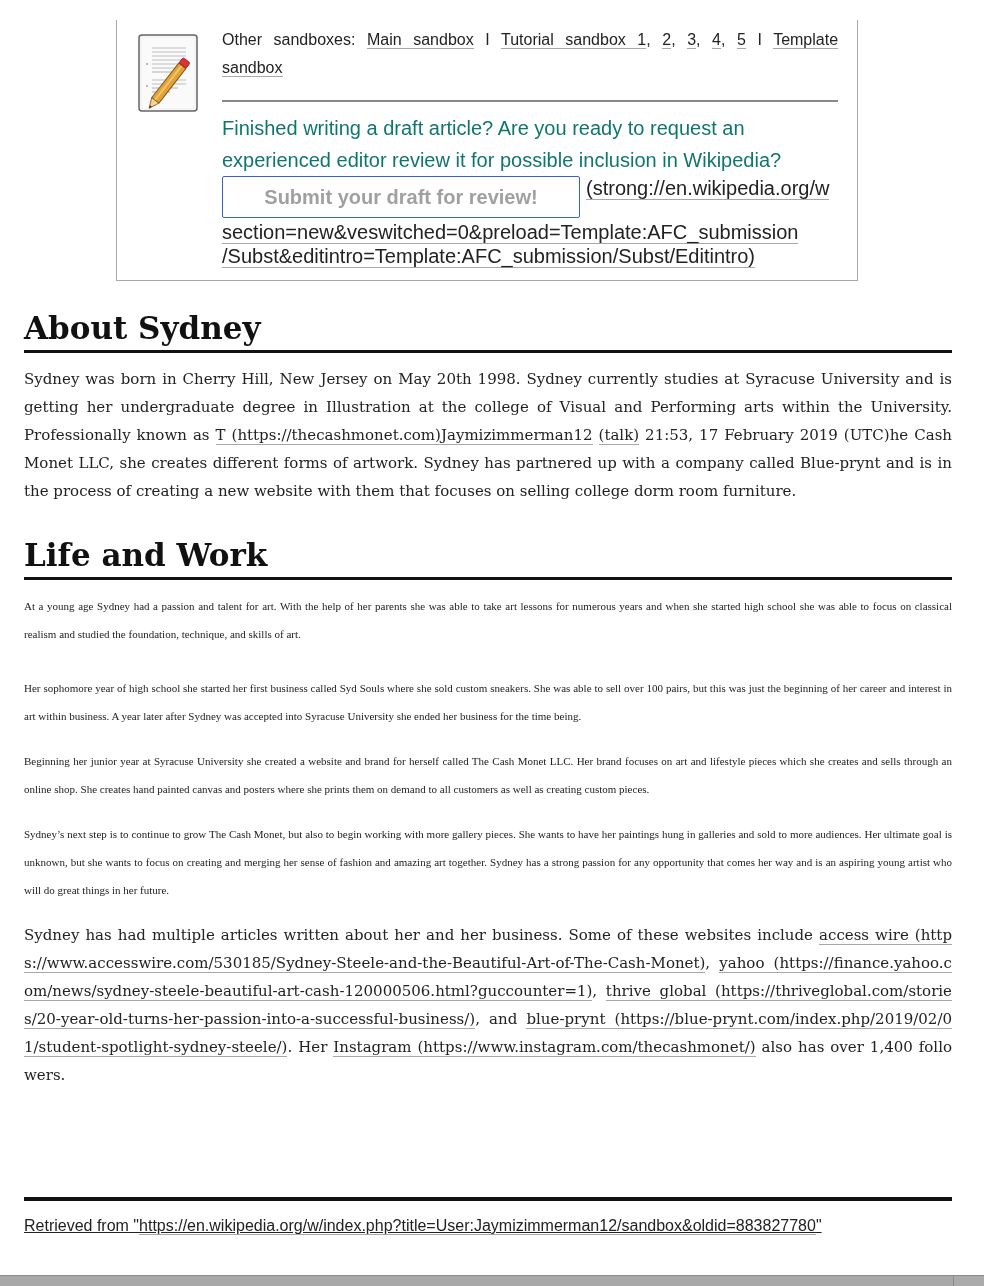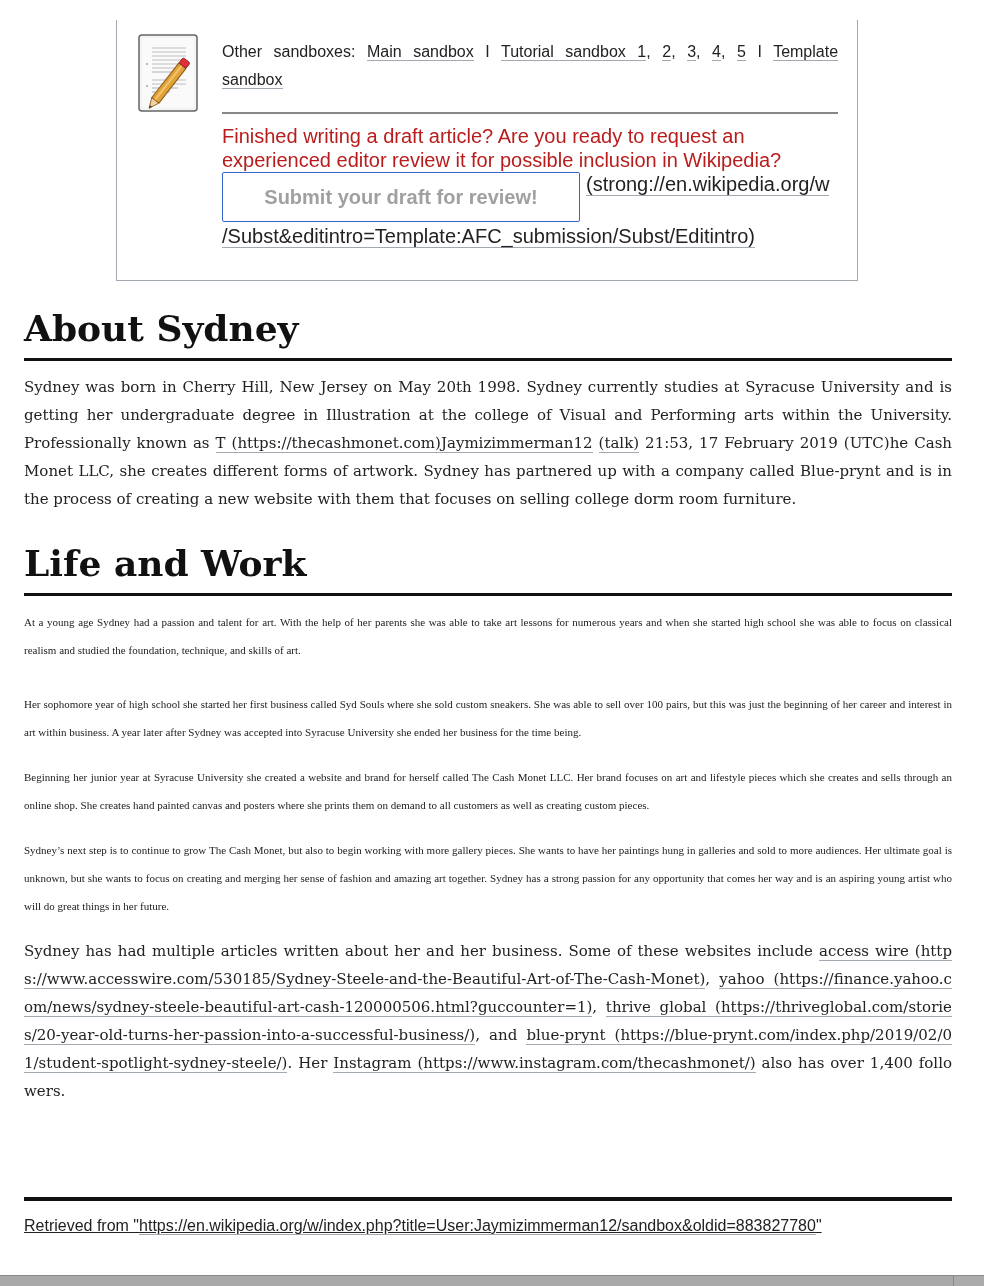"Other sandboxes: Main sandbox I" .sandbox-content { top: 16px -> 4px }
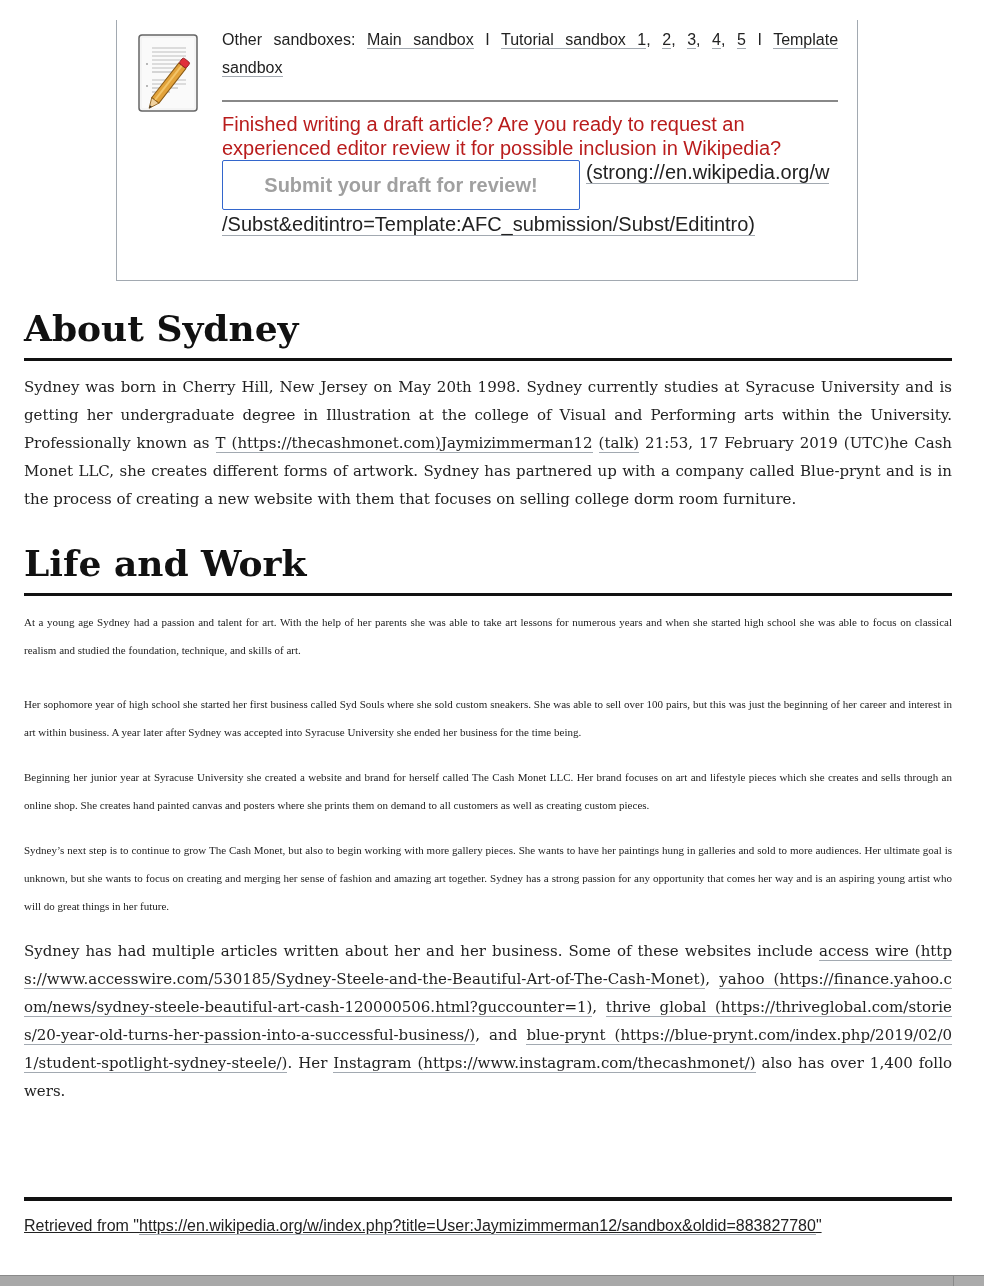"Finished writing a draft article?" .finished-text { color: #b91c1c -> #0f766e; line-height: 24px -> 32px }
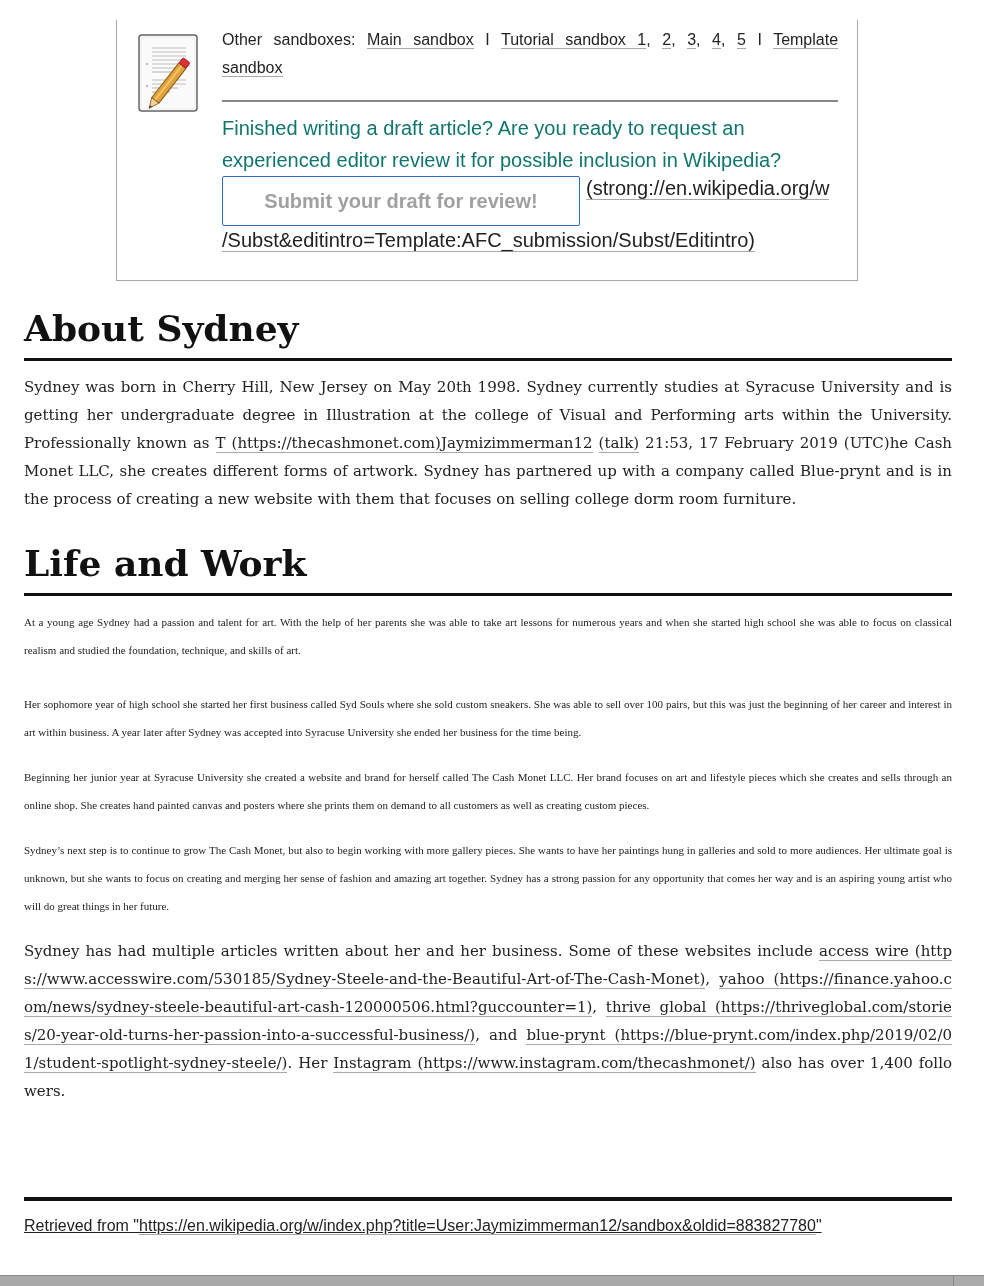"Submit your draft for review!" .submit-button { height: 50px -> 42px }
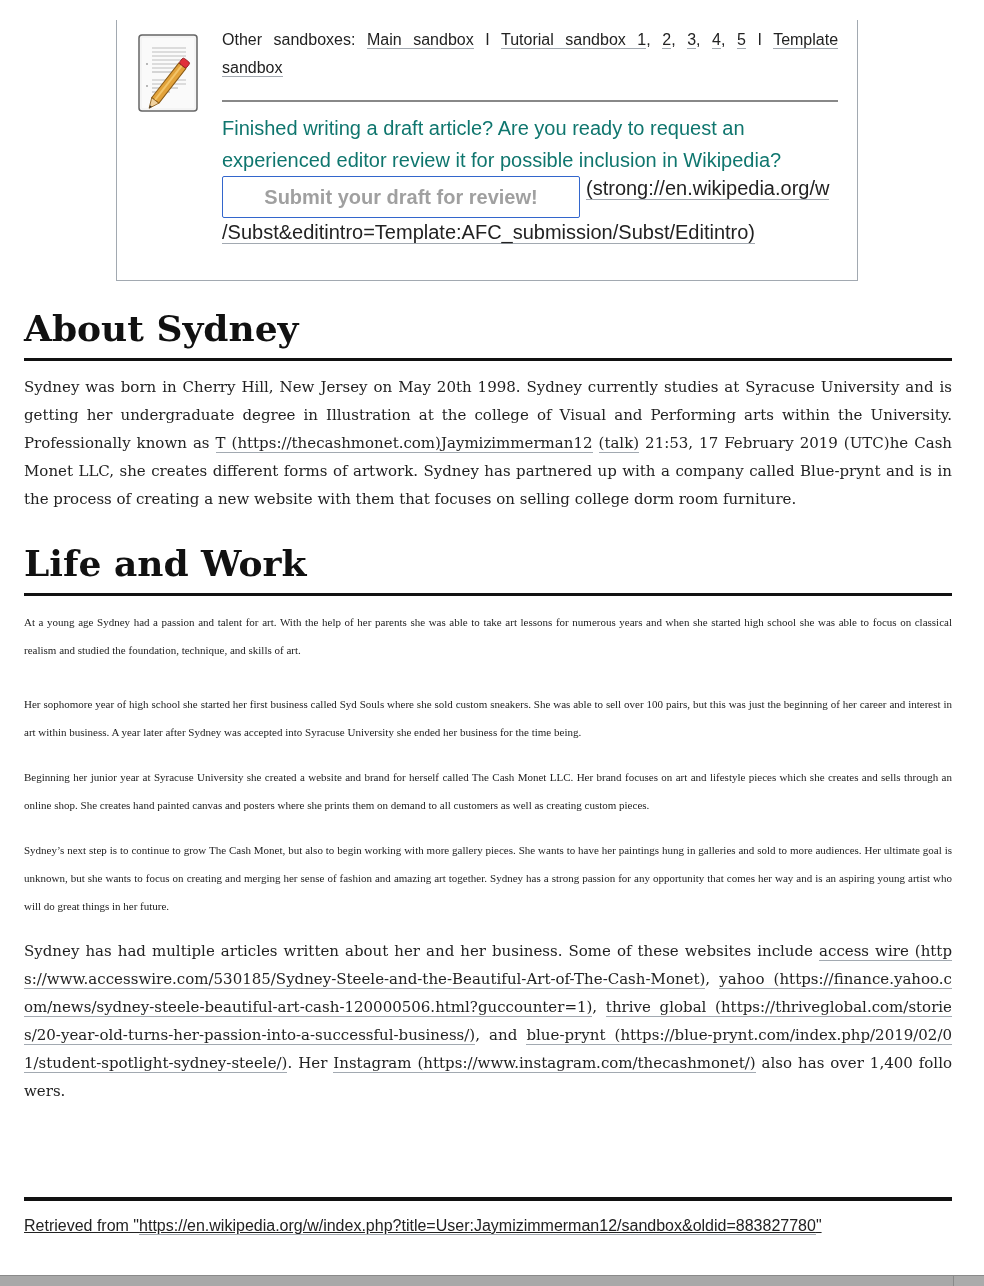"section=new&veswitched=0&preload=Templat" div { html: none -> <div><span>section=new&amp;veswitched=0&amp;preload=Template:AFC_submission</span></div> }
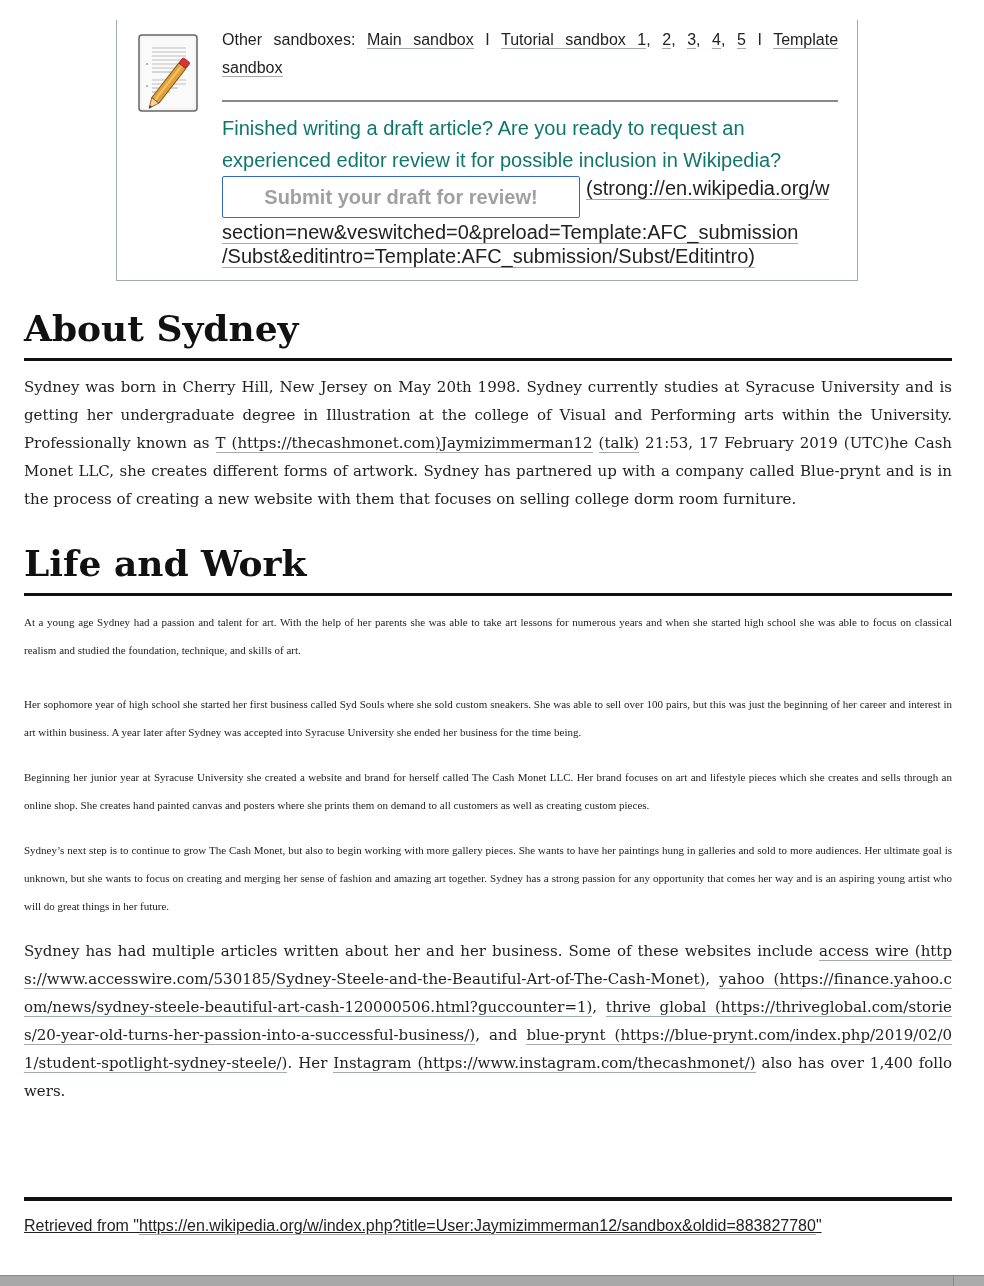"About Sydney" h2 { font-size: 36px -> 31px; padding-bottom: 8px -> 0 }
